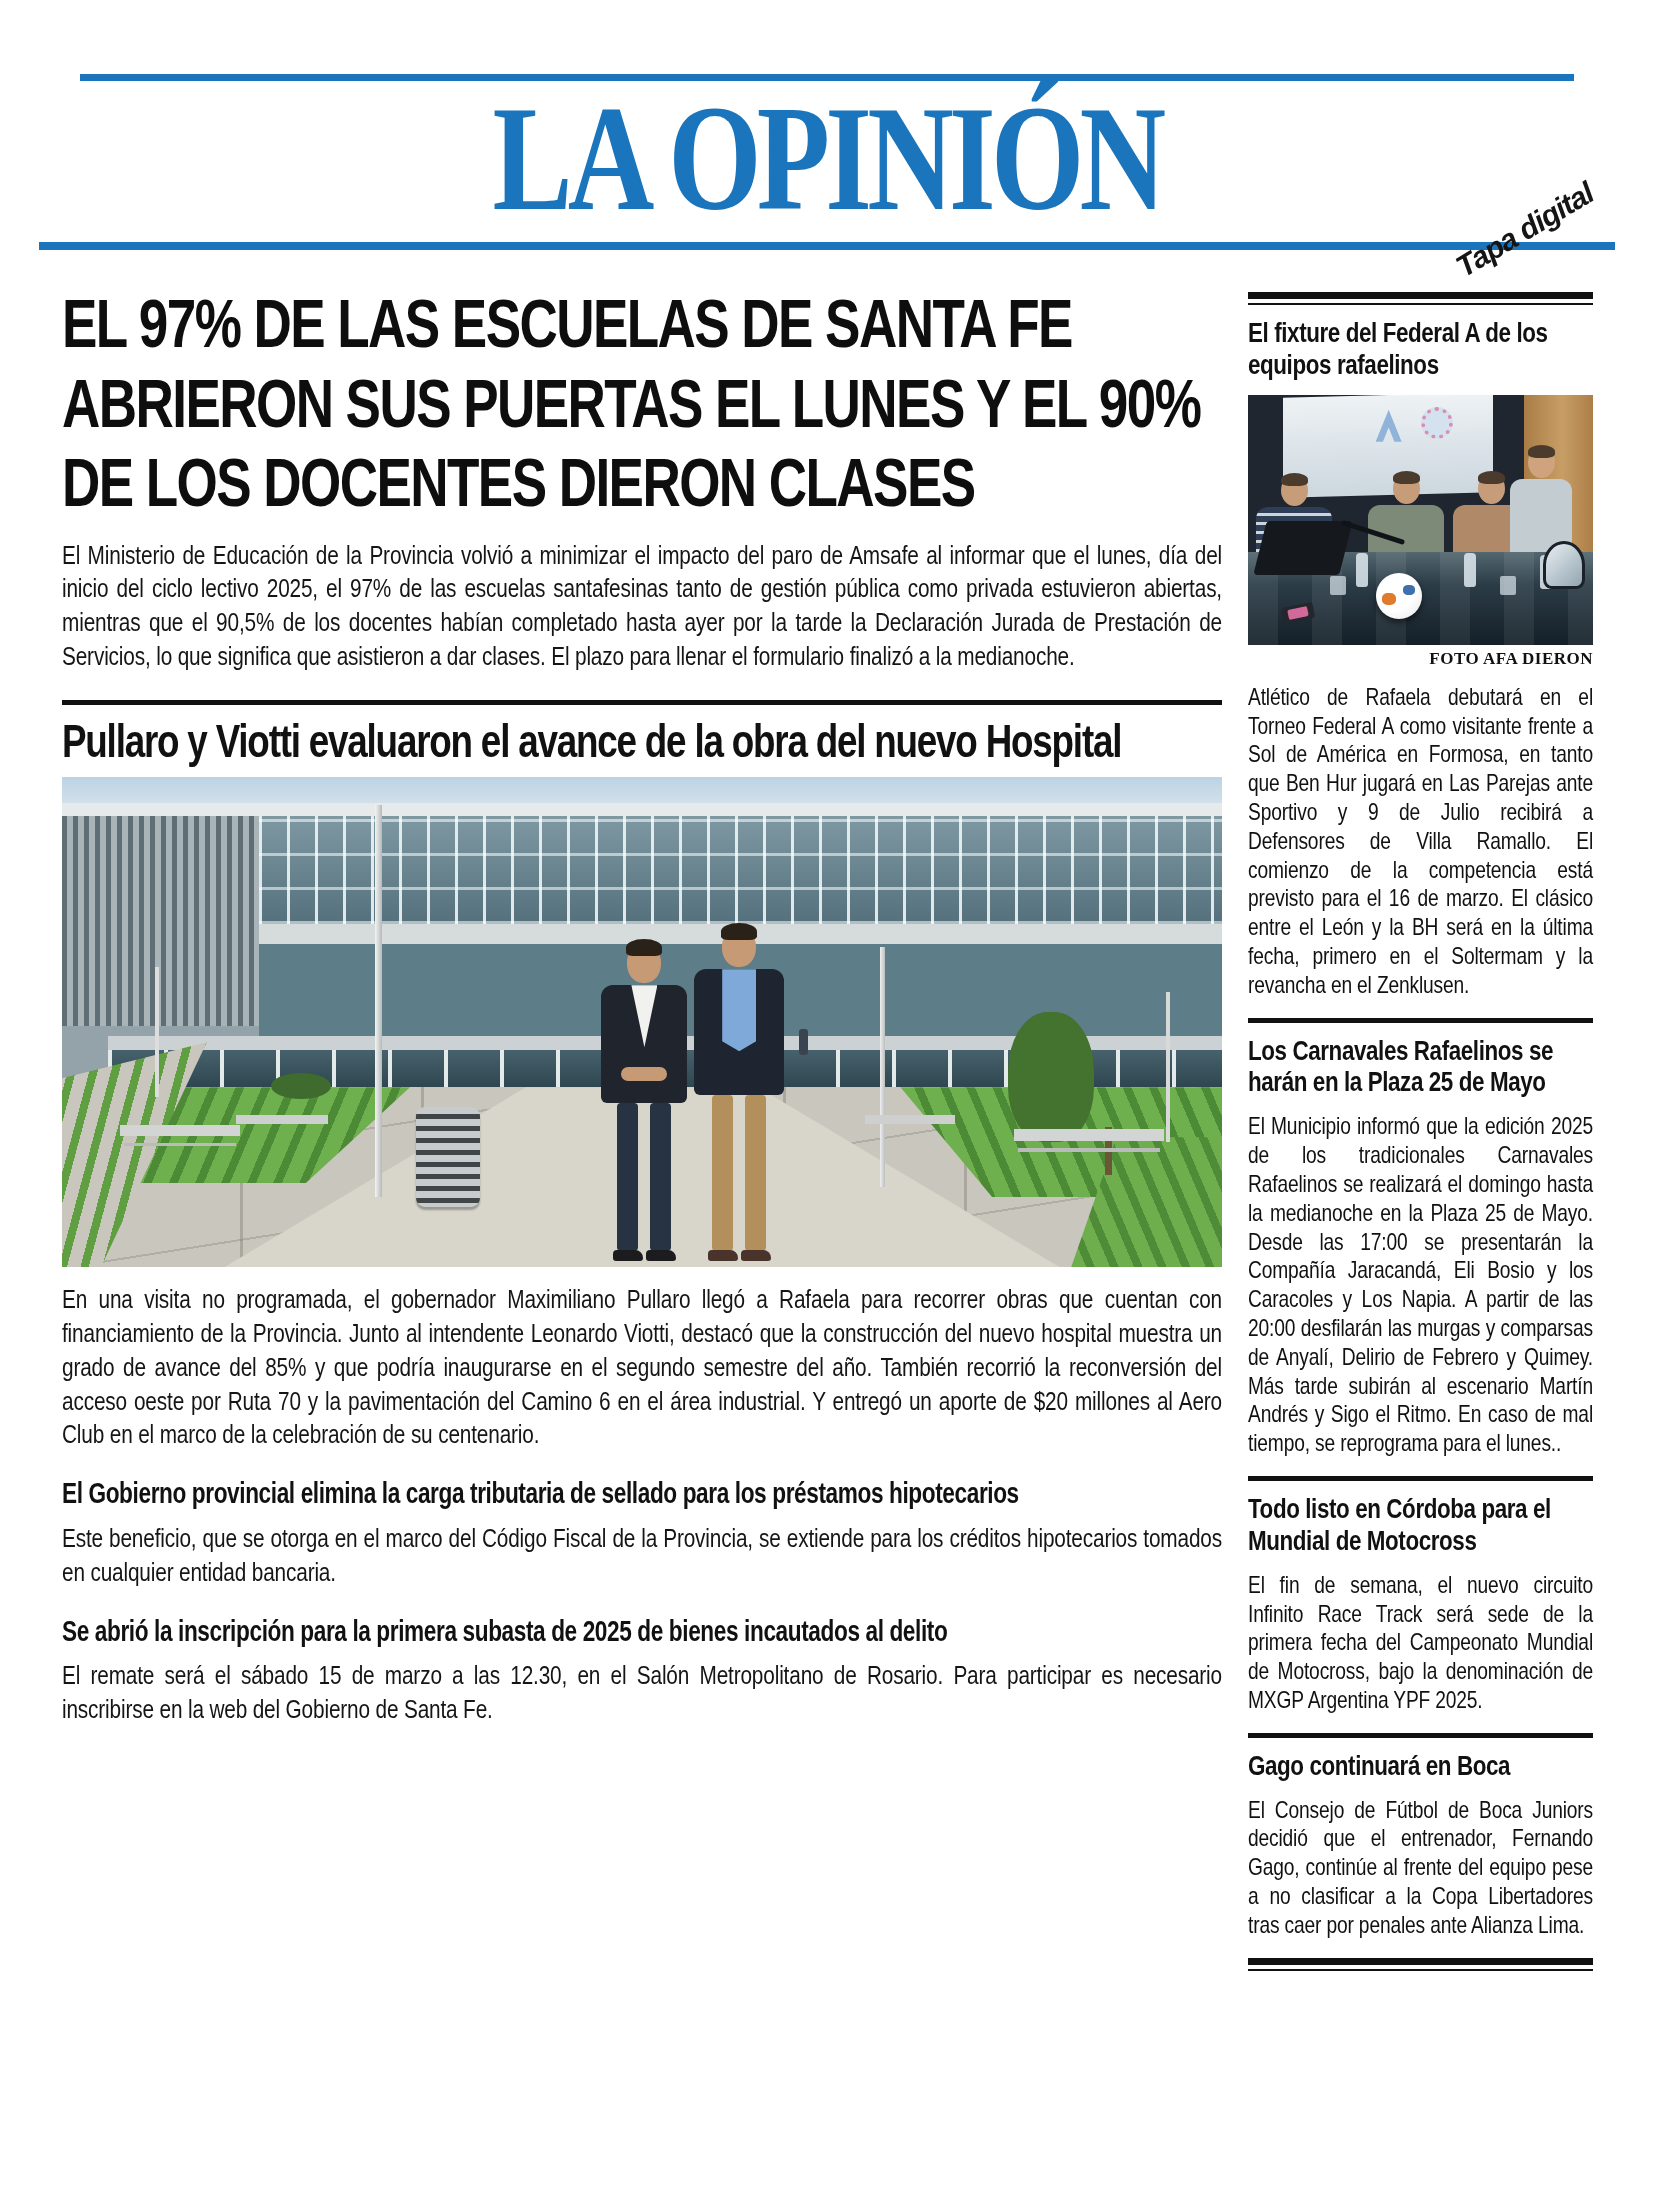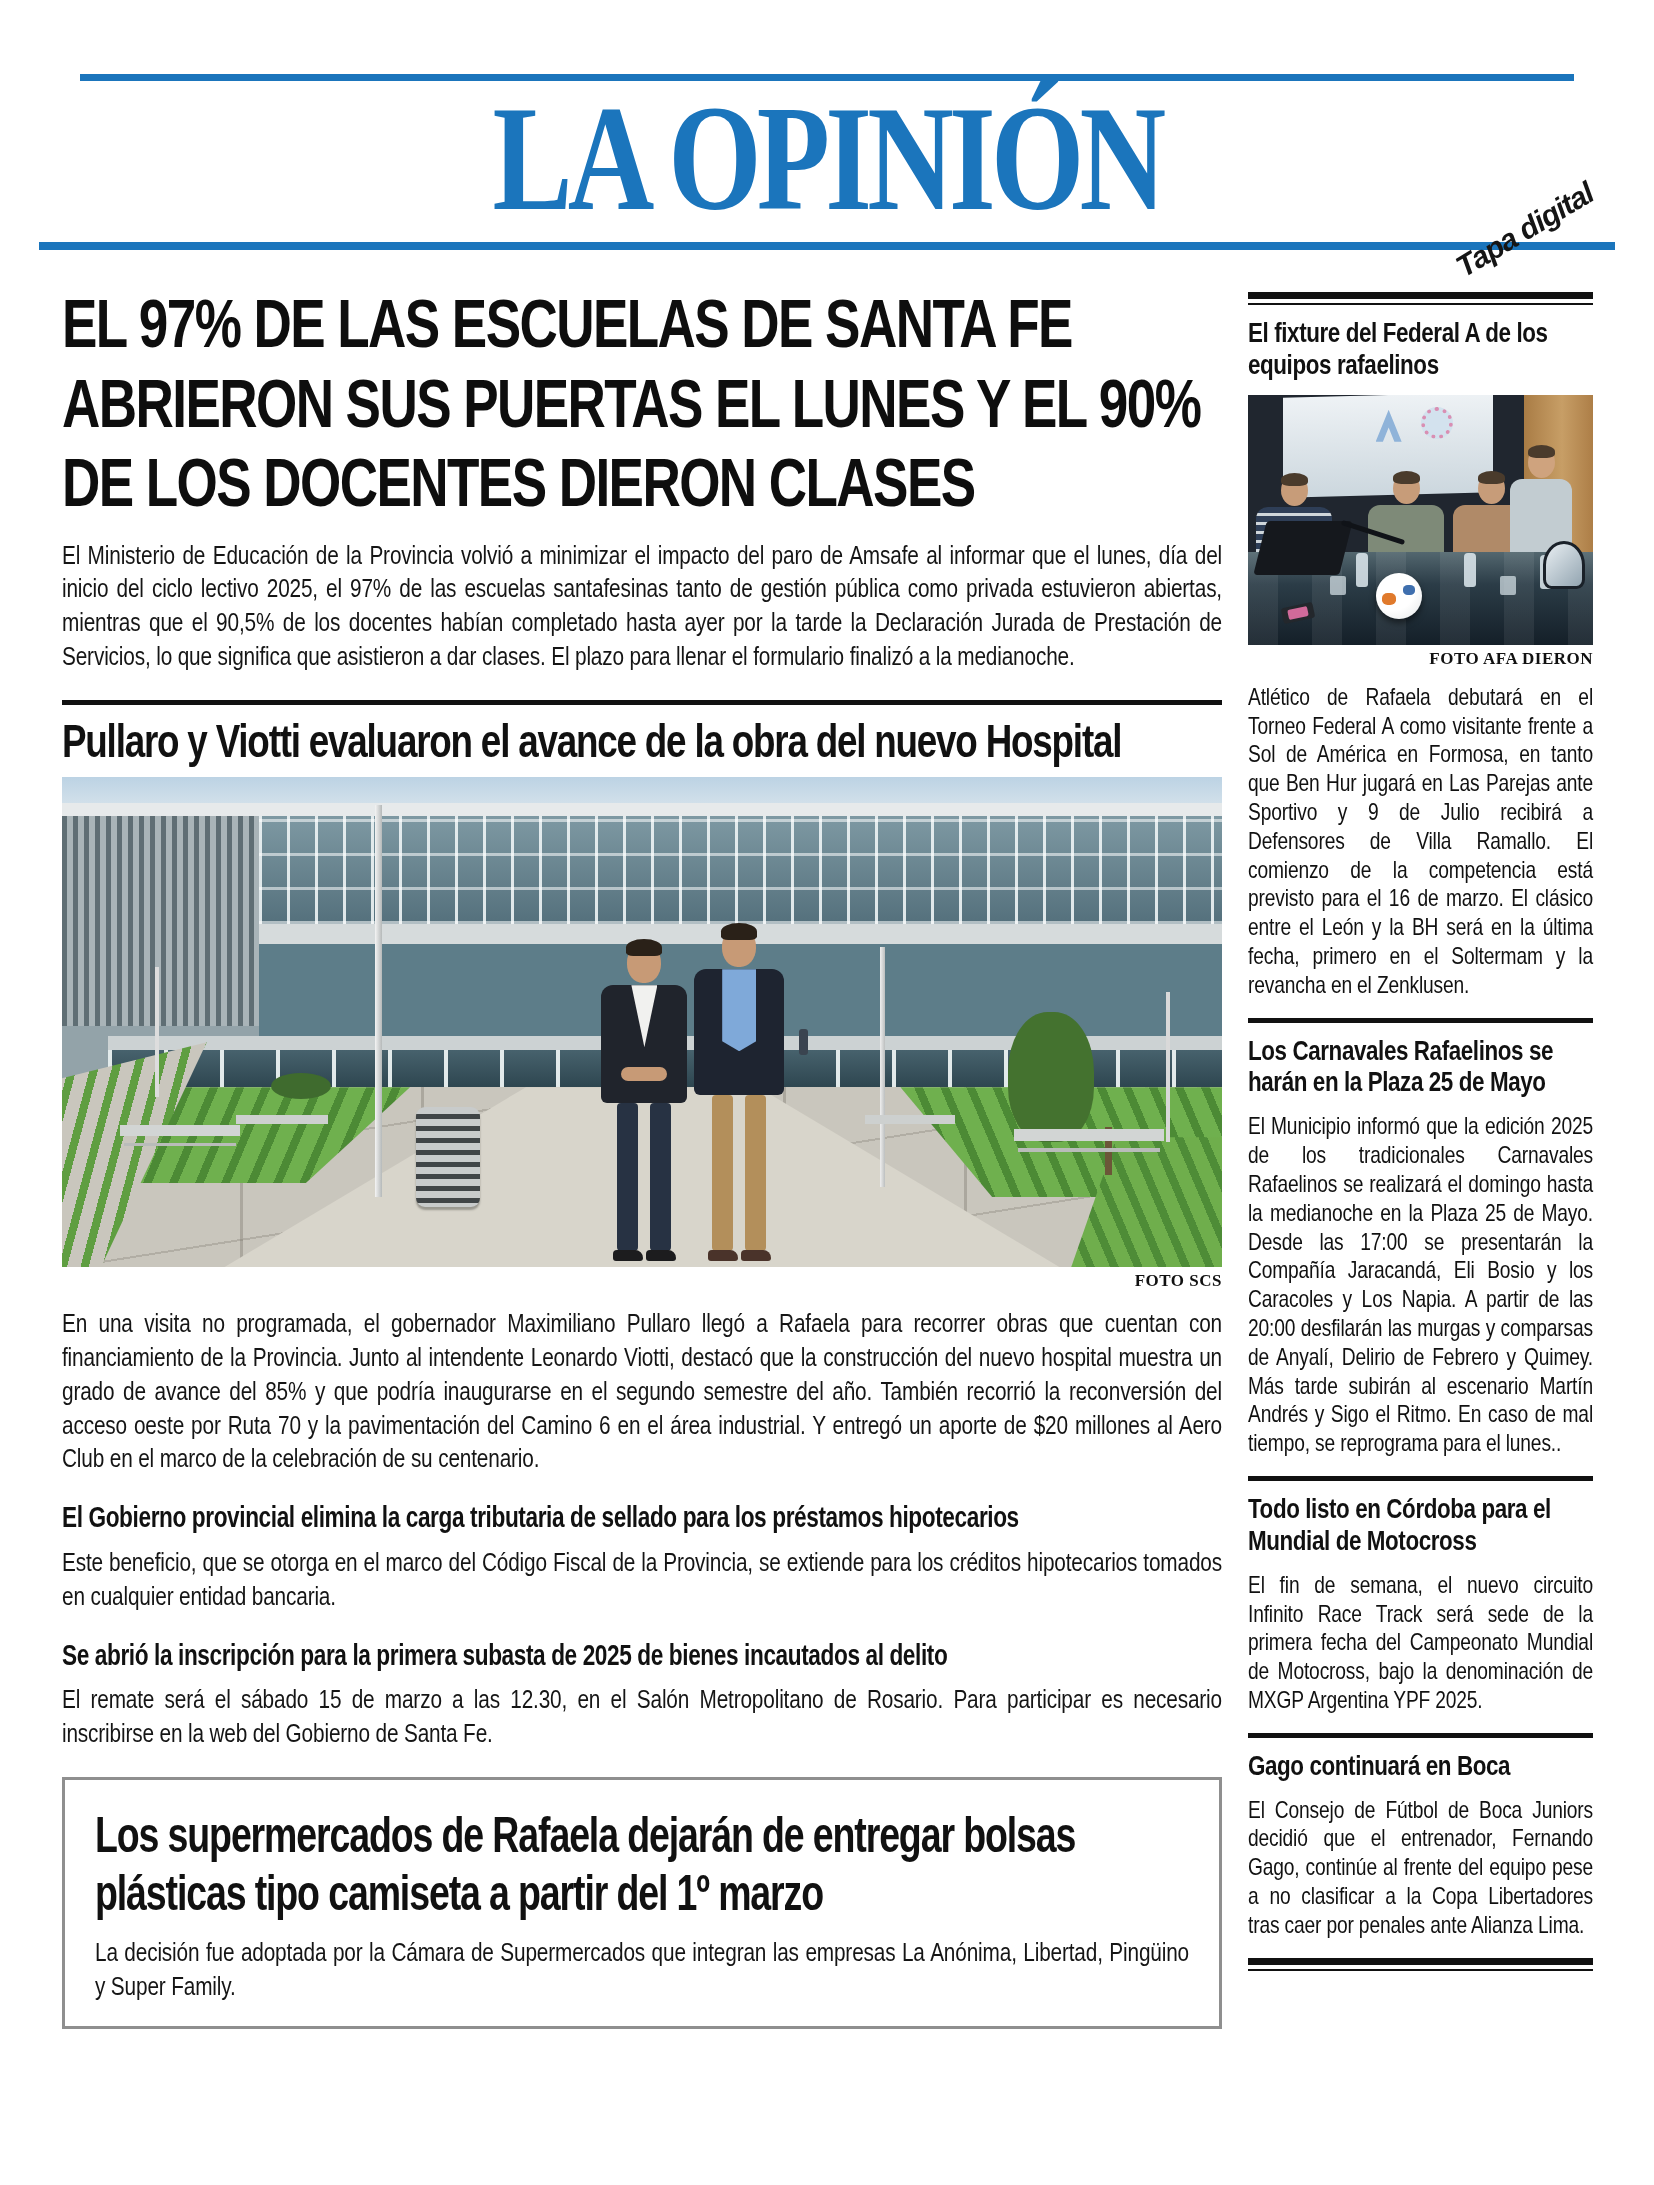"FOTO SCS" div.credit { html: <div>FOTO SCS</div> -> none }
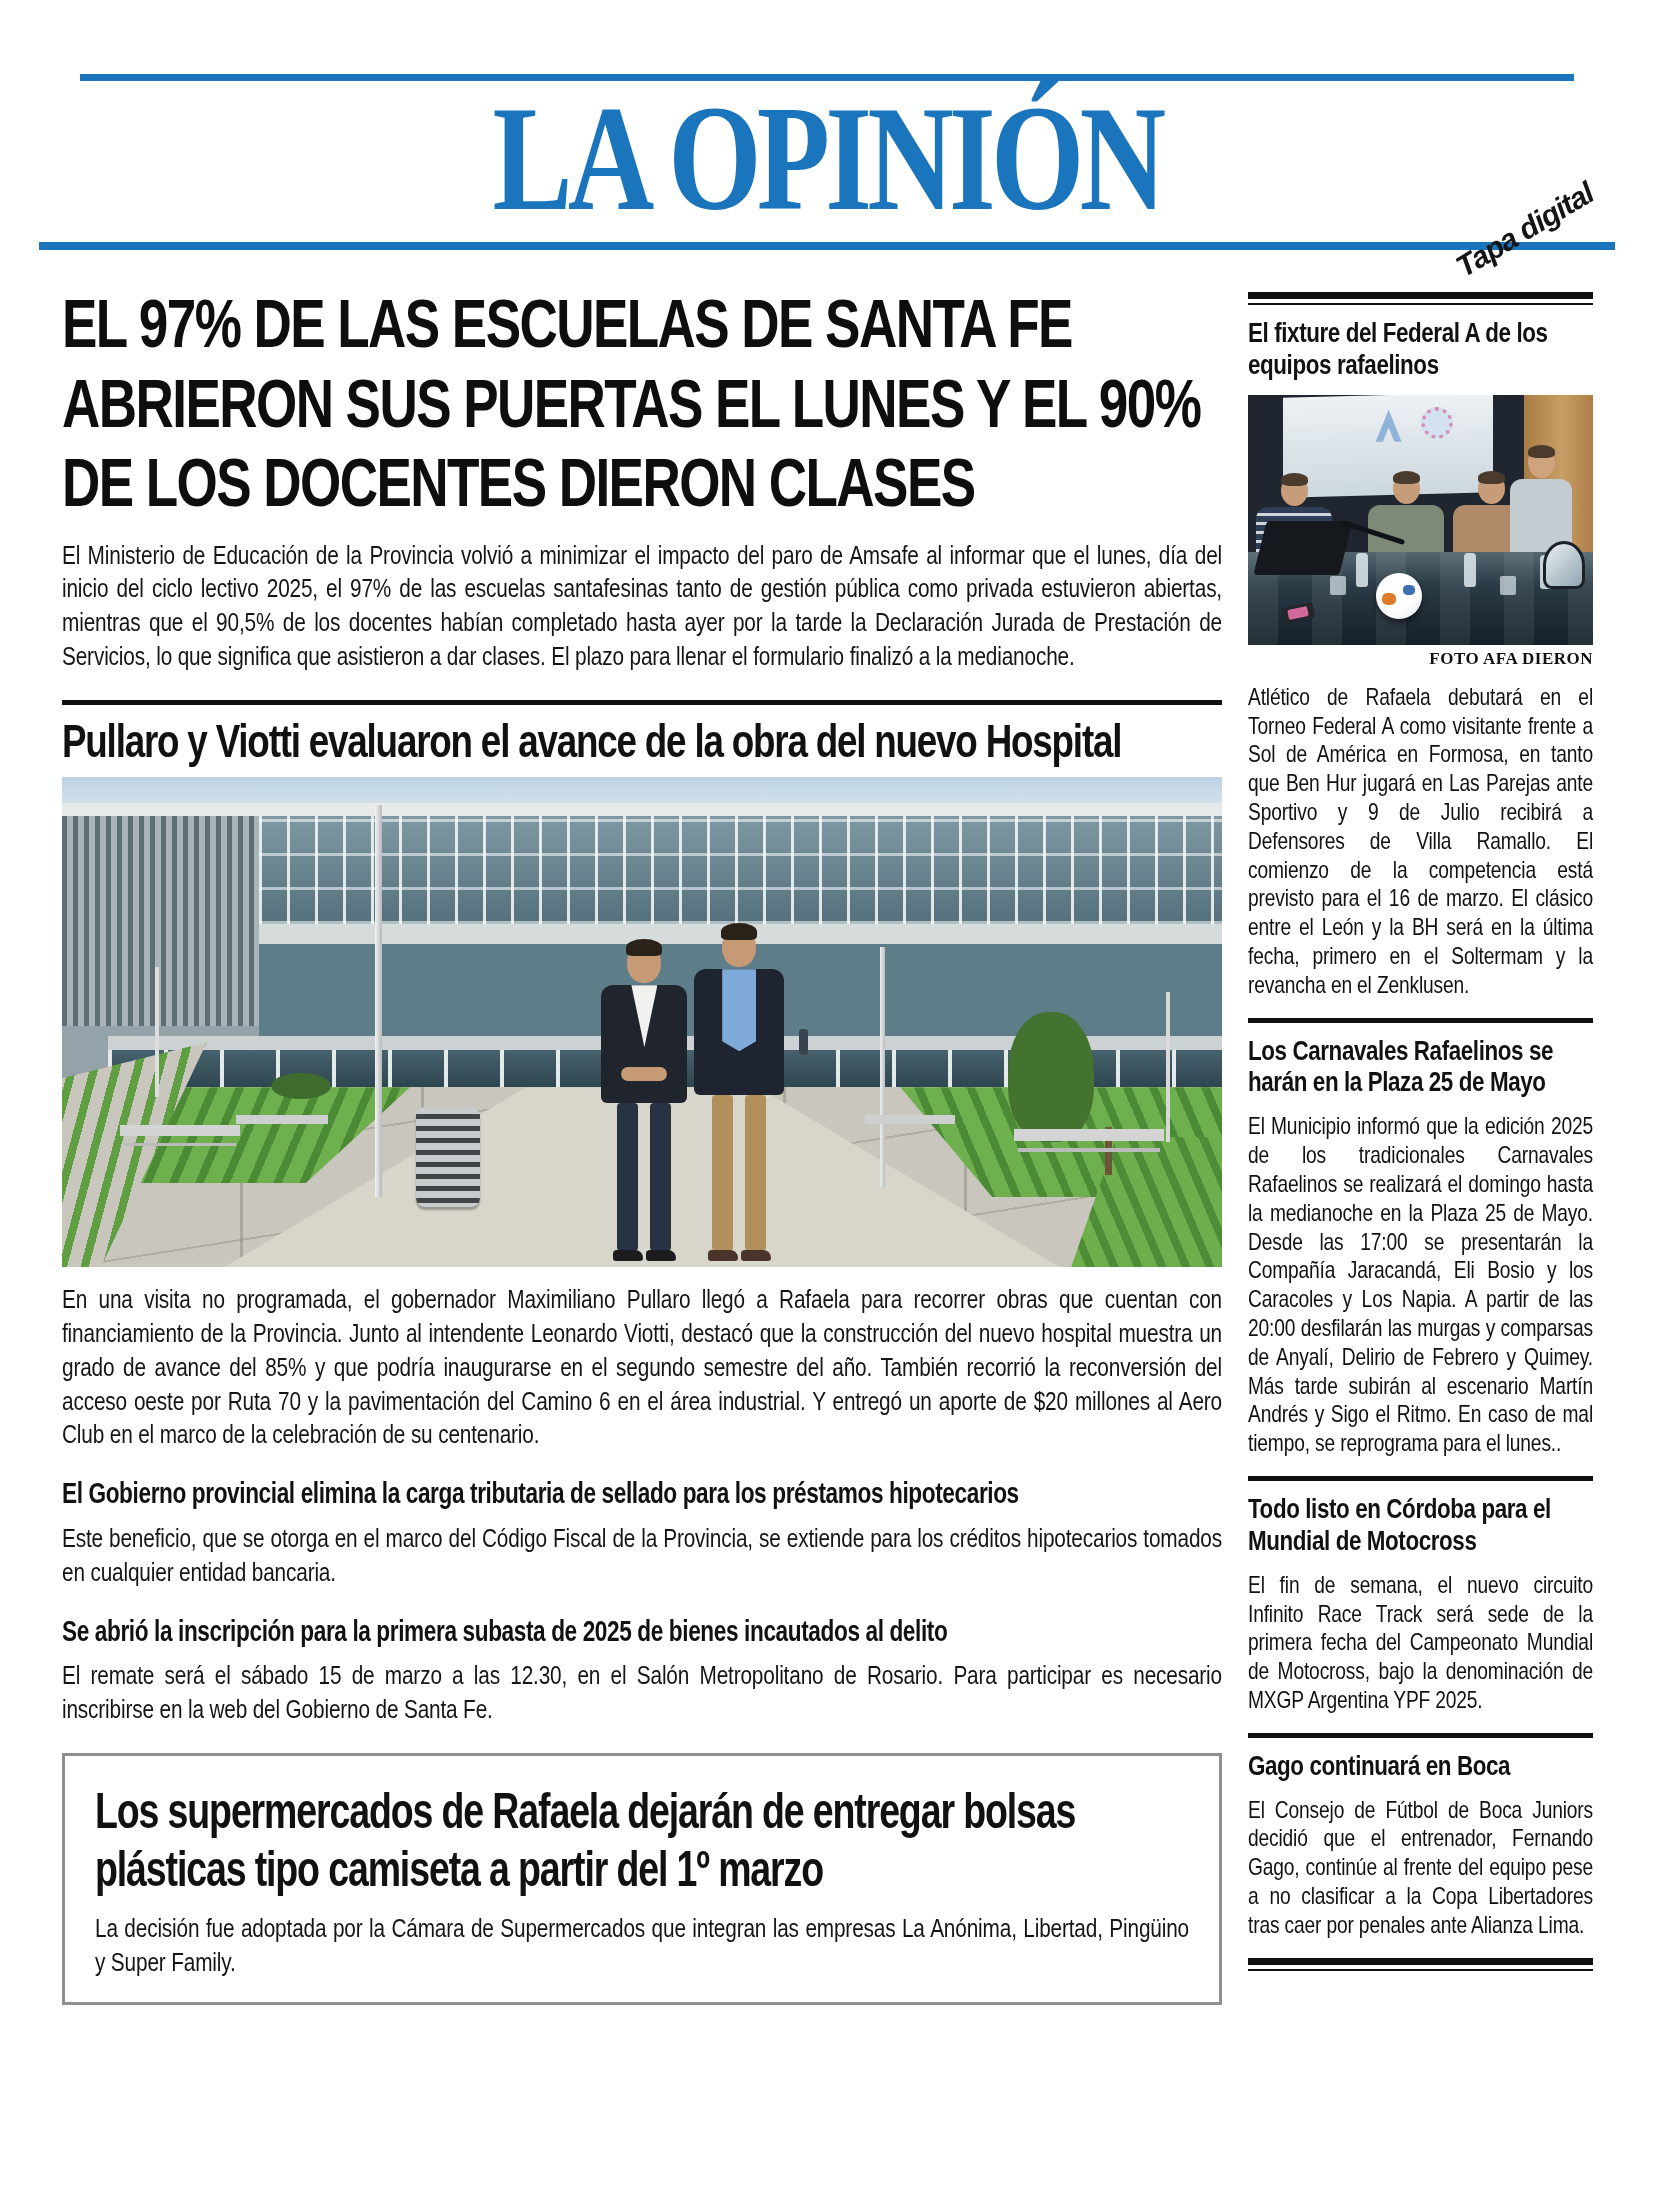"Los supermercados de Rafaela dejarán" div.boxed { html: <div> <h3>Los supermercados de Rafaela dejarán de entregar bolsas plásticas tipo camiseta a partir del 1º marzo</h3> <p>La decisión fue adoptada por la Cámara de Supermercados que integran las empresas La Anónima, Libertad, Pingüino y Super Family.</p> </div> -> none }
